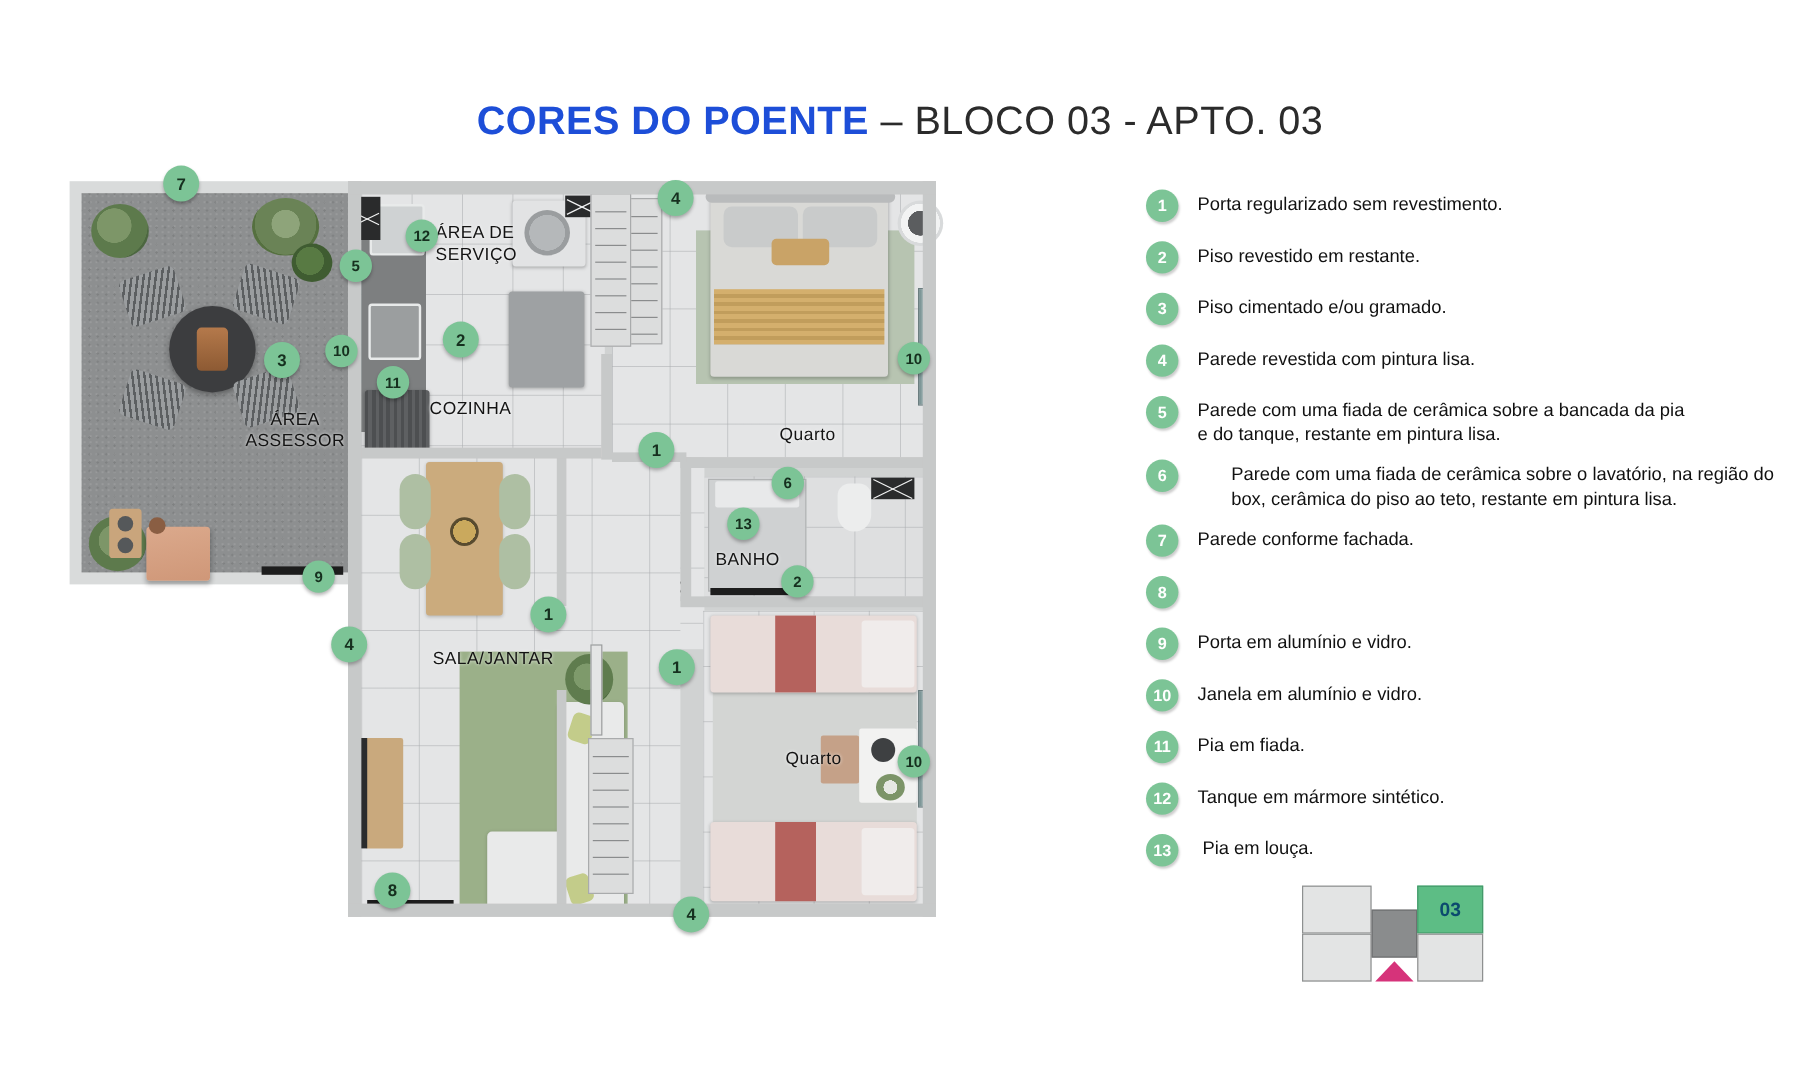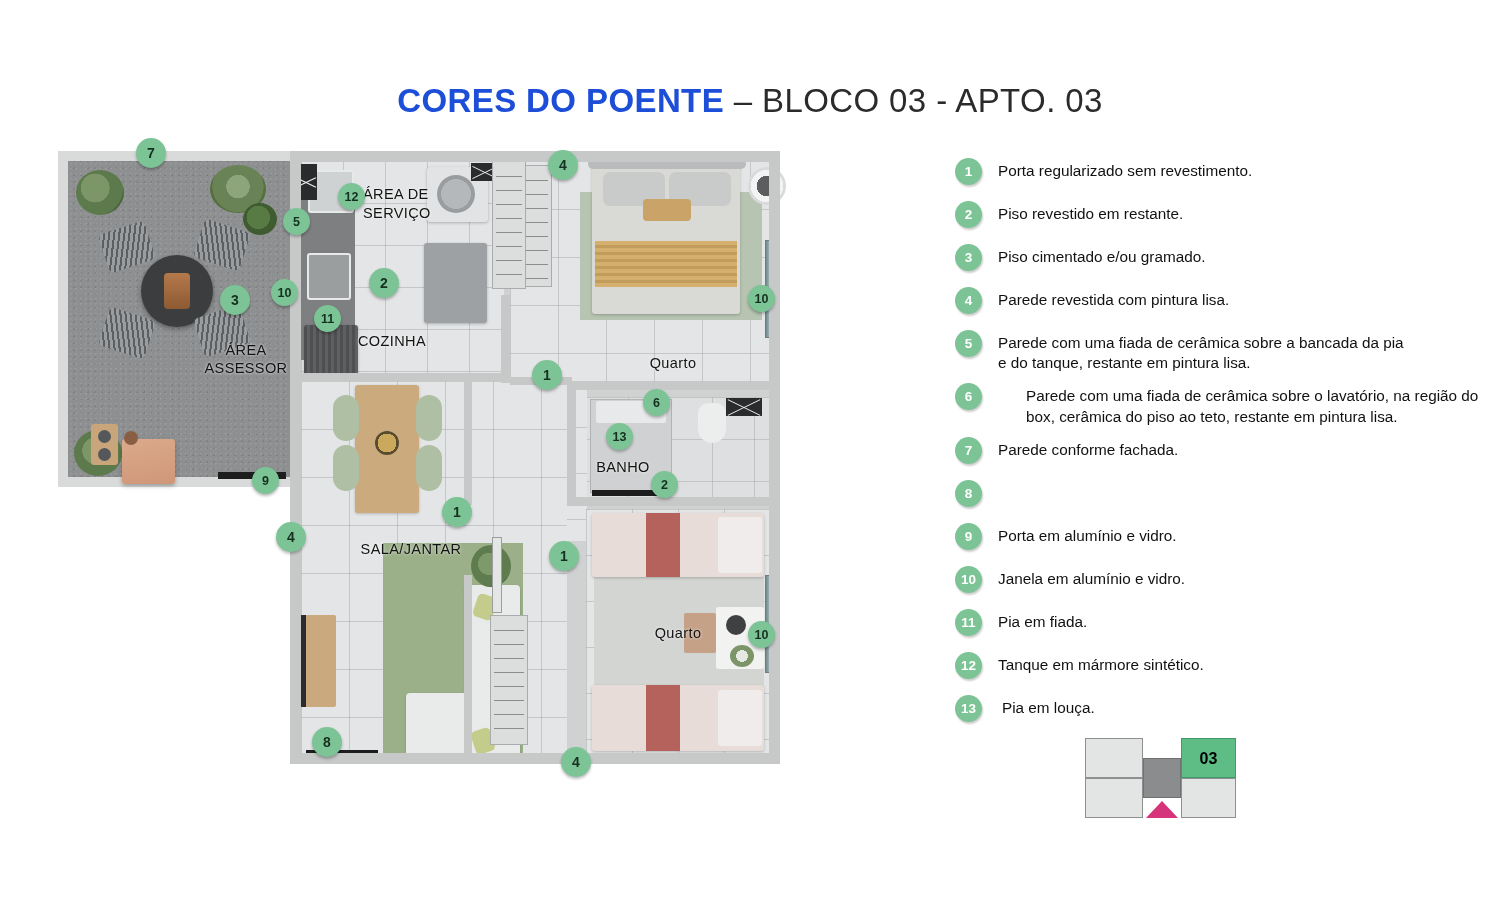"03" .bk-active span { color: #000000 -> #0c4a6e }
